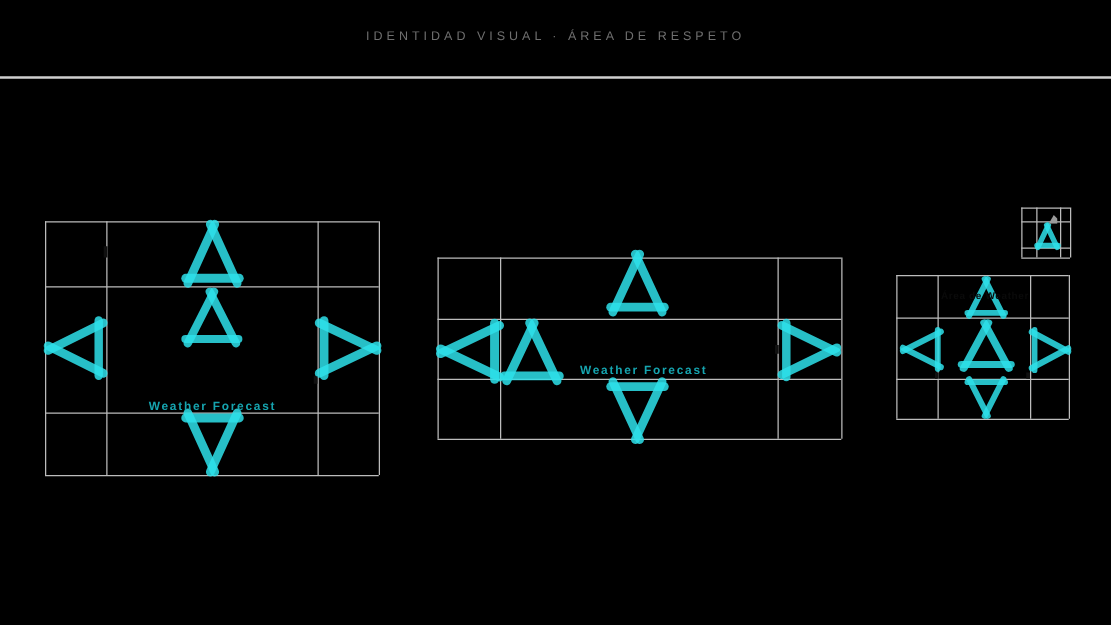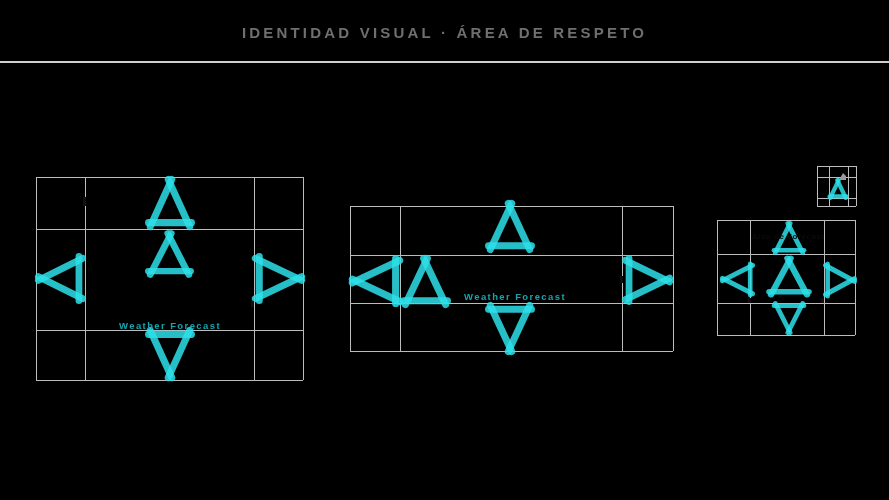"IDENTIDAD VISUAL · ÁREA DE" .page-title { font-size: 15px -> 10px; font-weight: bold -> normal }
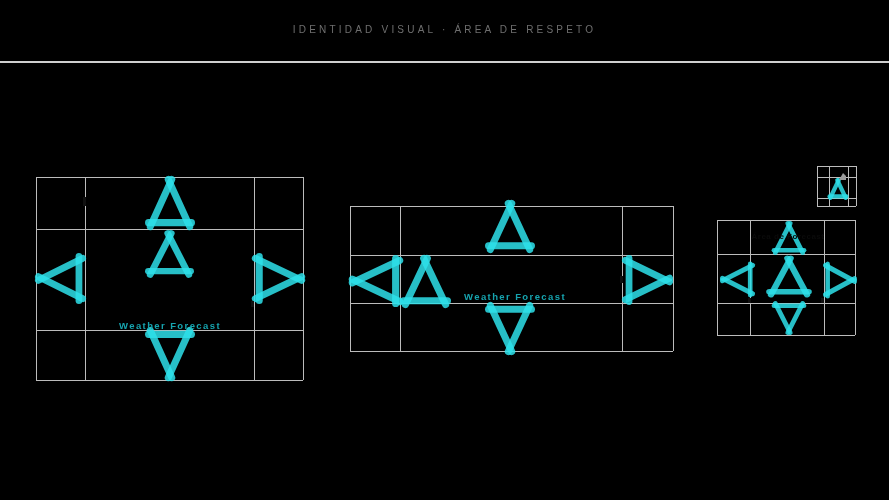"Área de Forecast" div { text: Forecast -> Weather }
